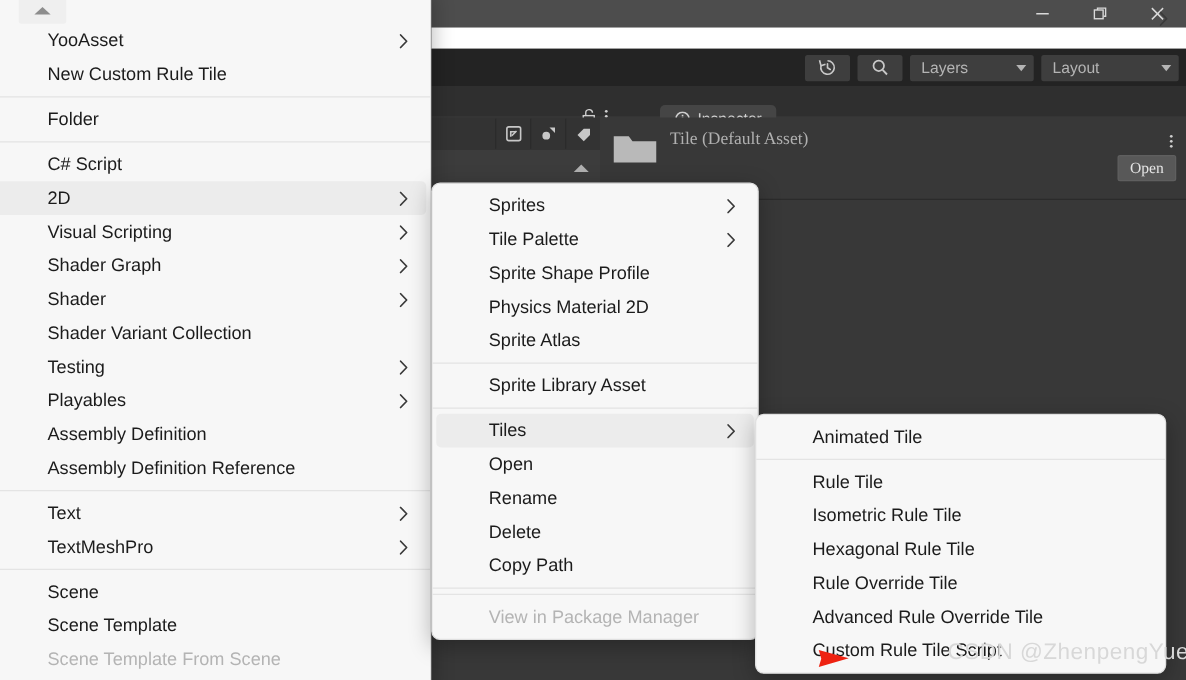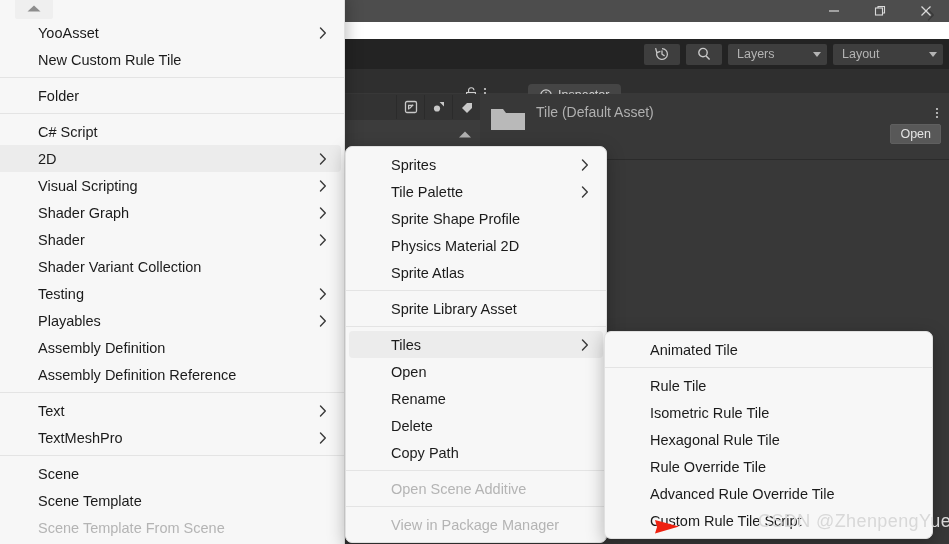"Tile (Default Asset)" .asset-head { font-family: none -> Liberation Serif, serif }
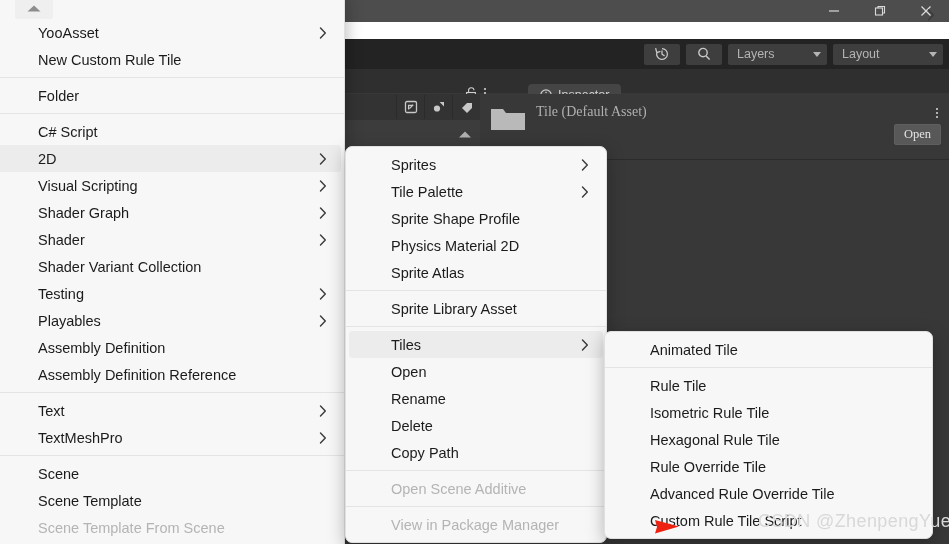"Open Scene Additive" div.mi { html: <div> <span>Open Scene Additive</span> </div> -> none }
